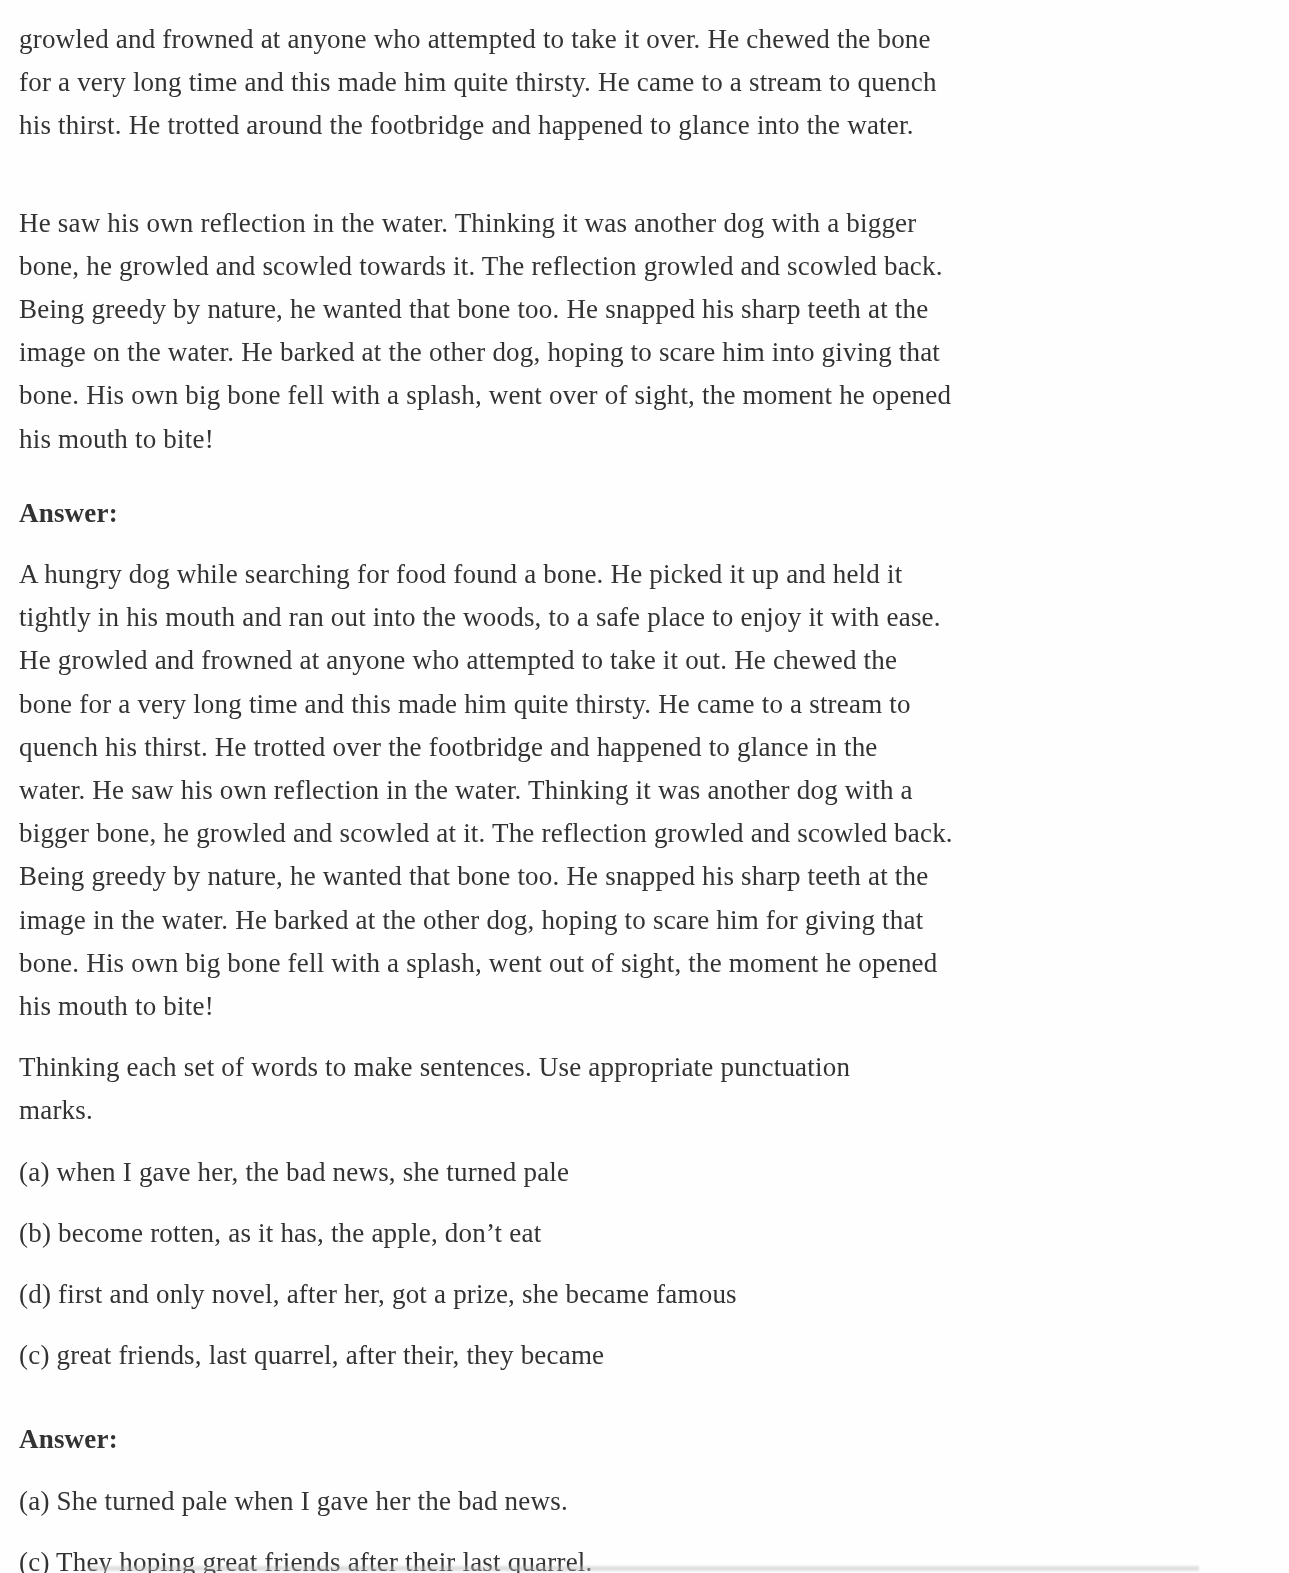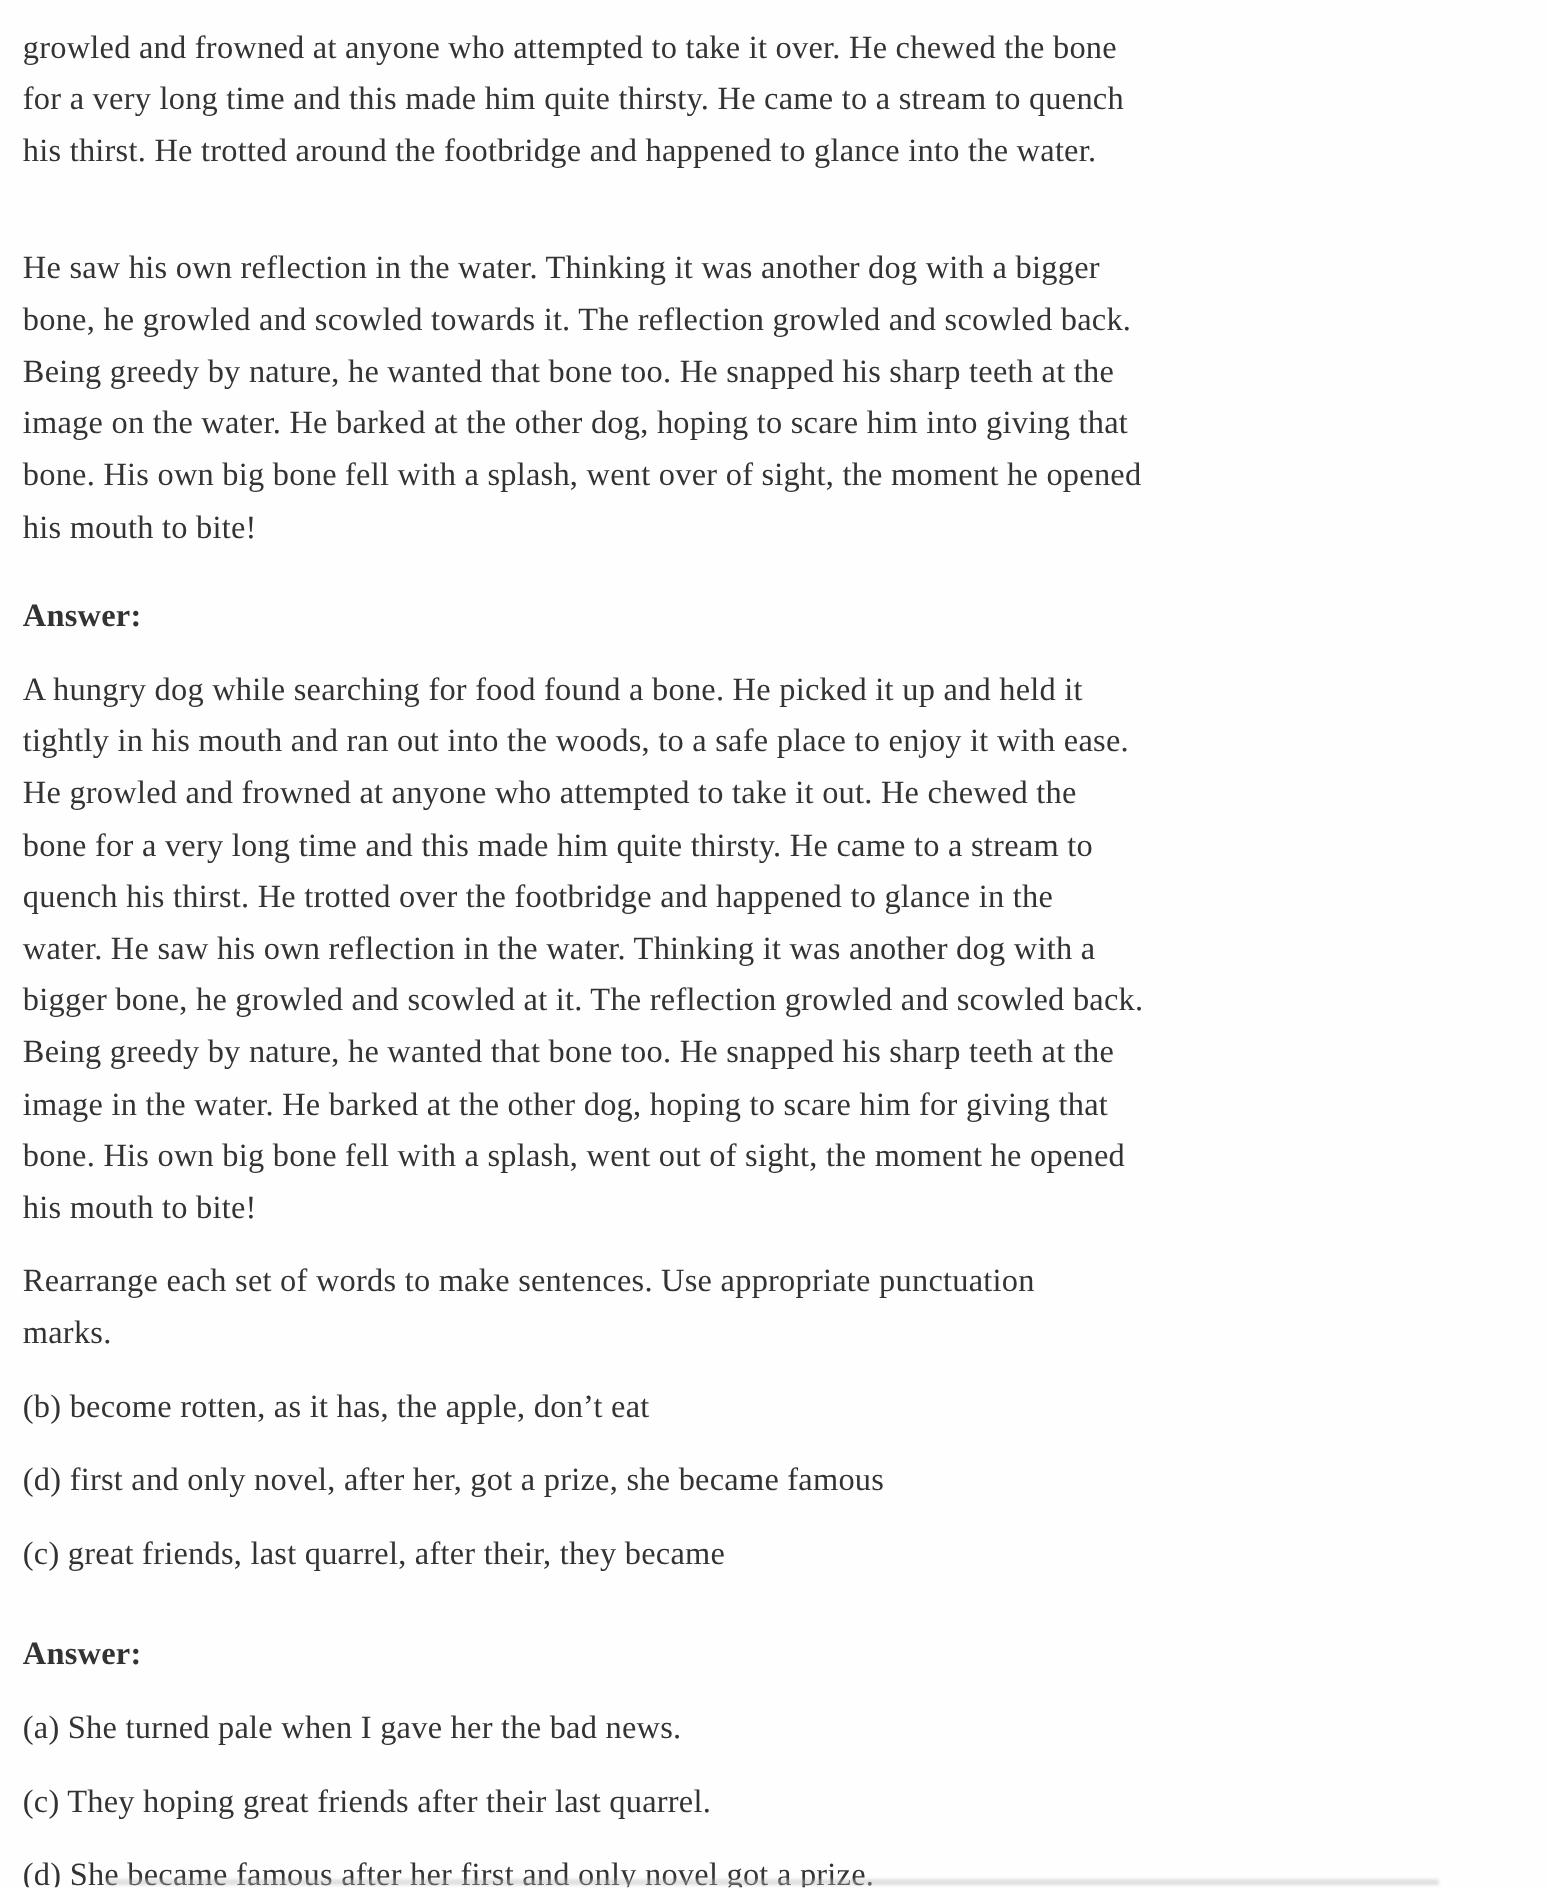"Rearrange each set of words" p.para { text: Rearrange -> Thinking }
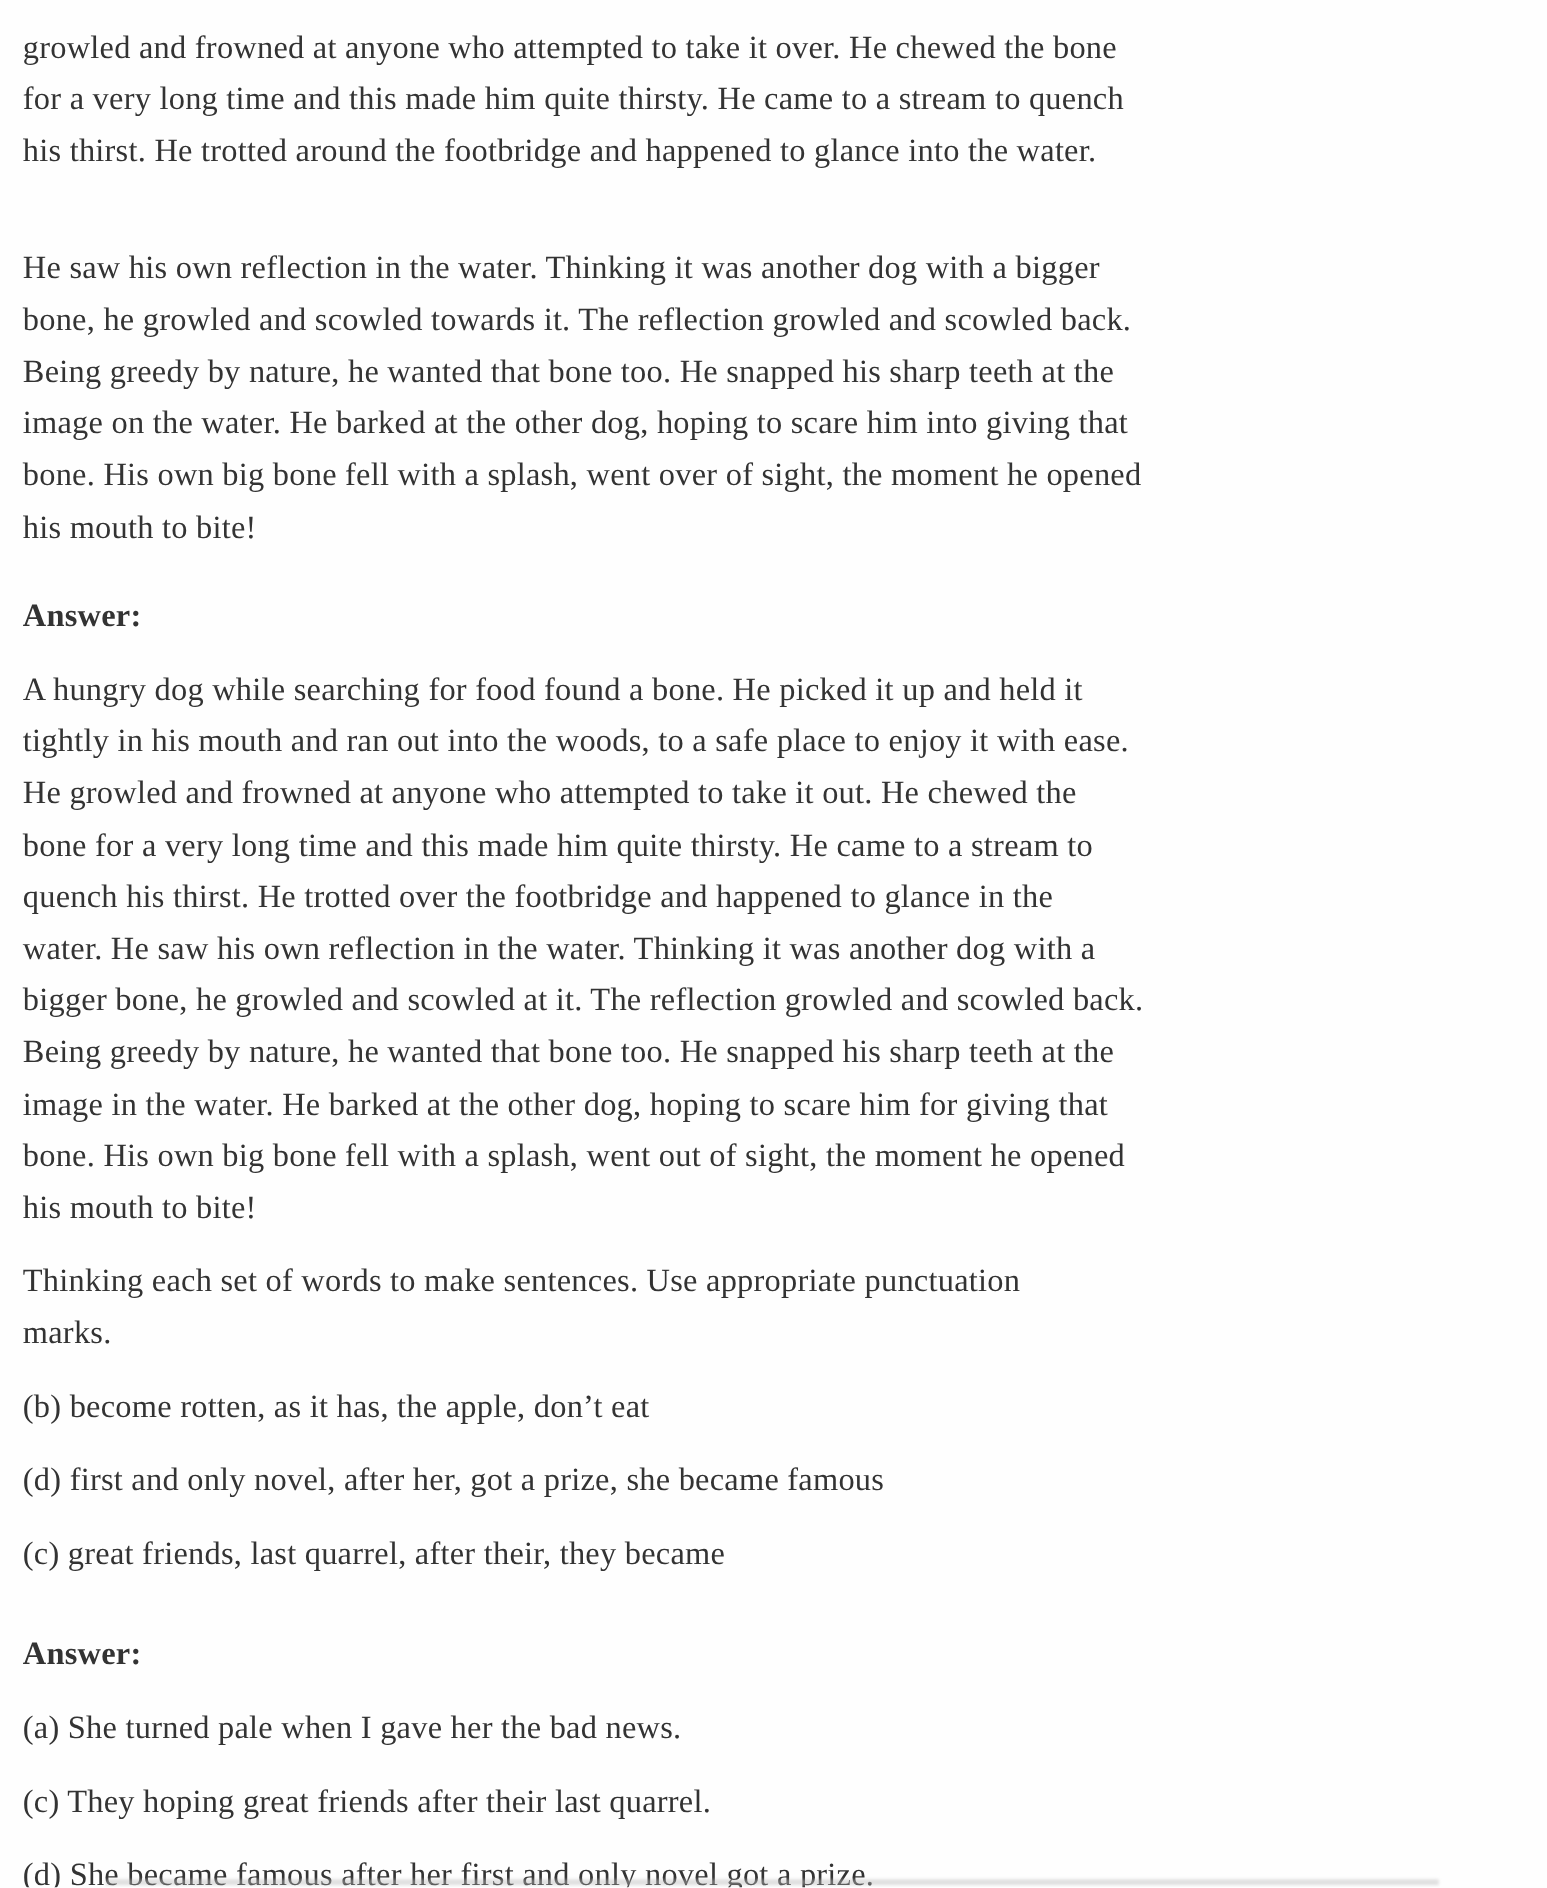"(a) when I gave her," p.para { html: none -> <p>(a) when I gave her, the bad news, she turned pale</p> }
